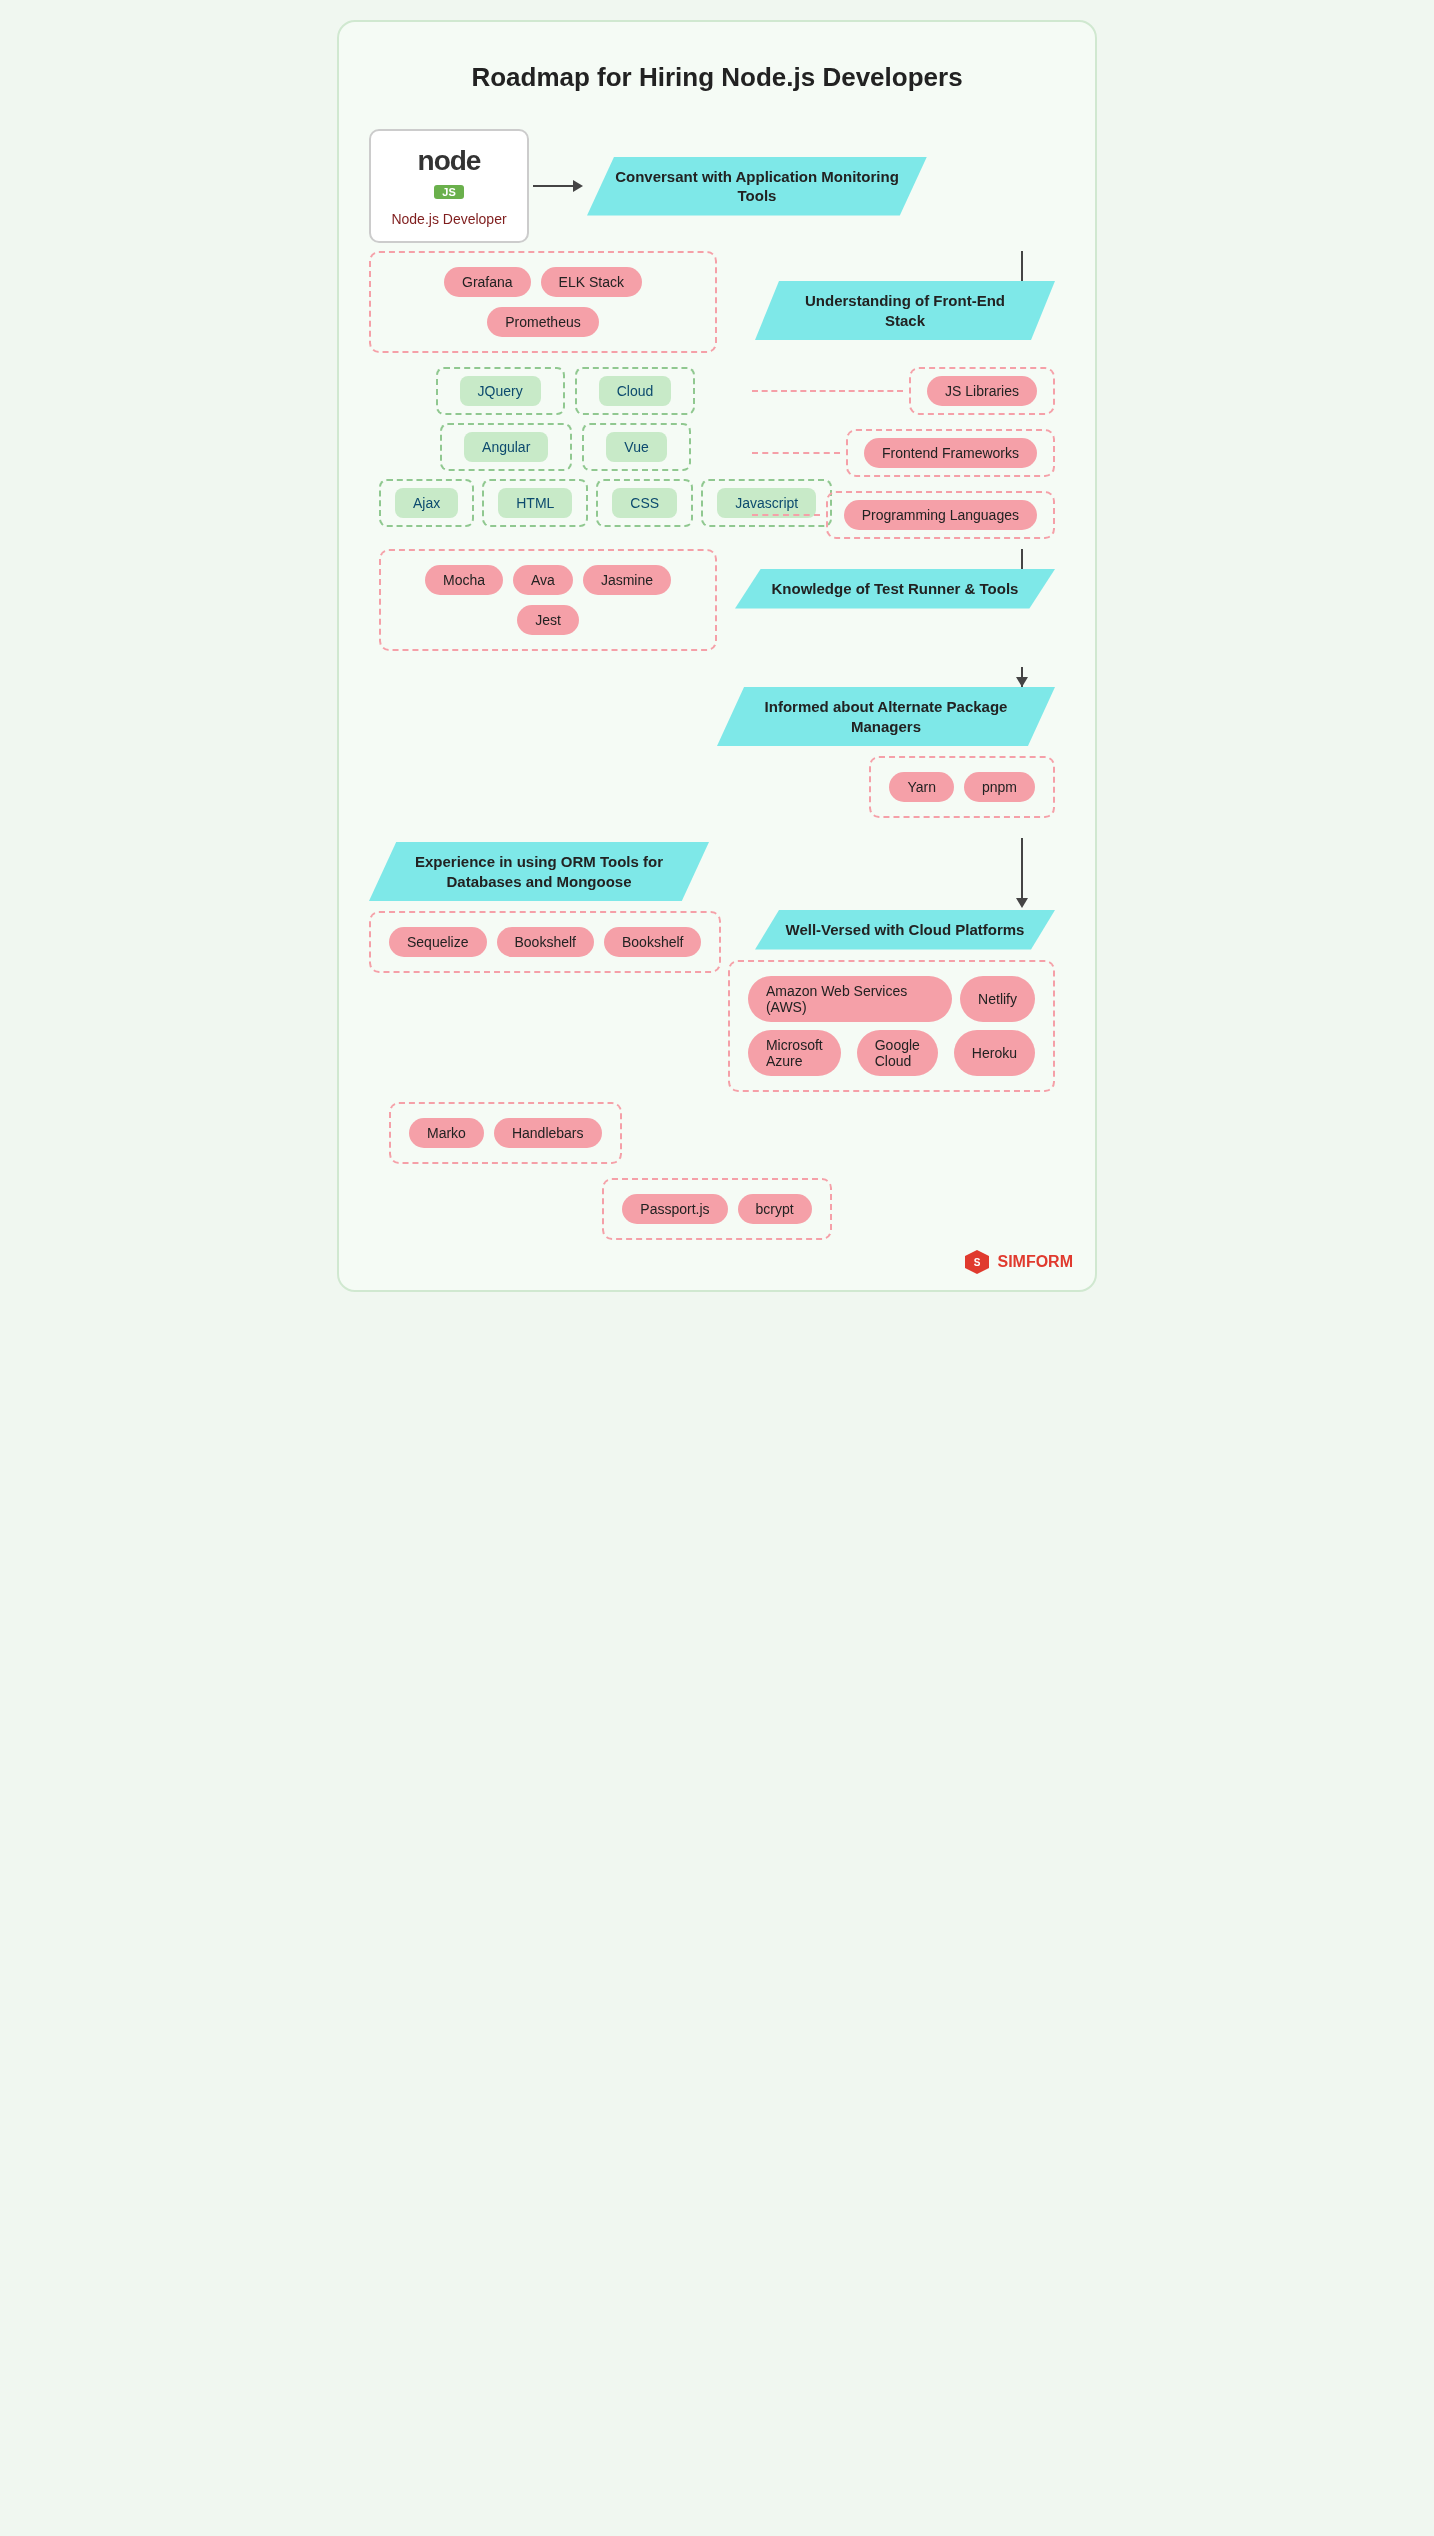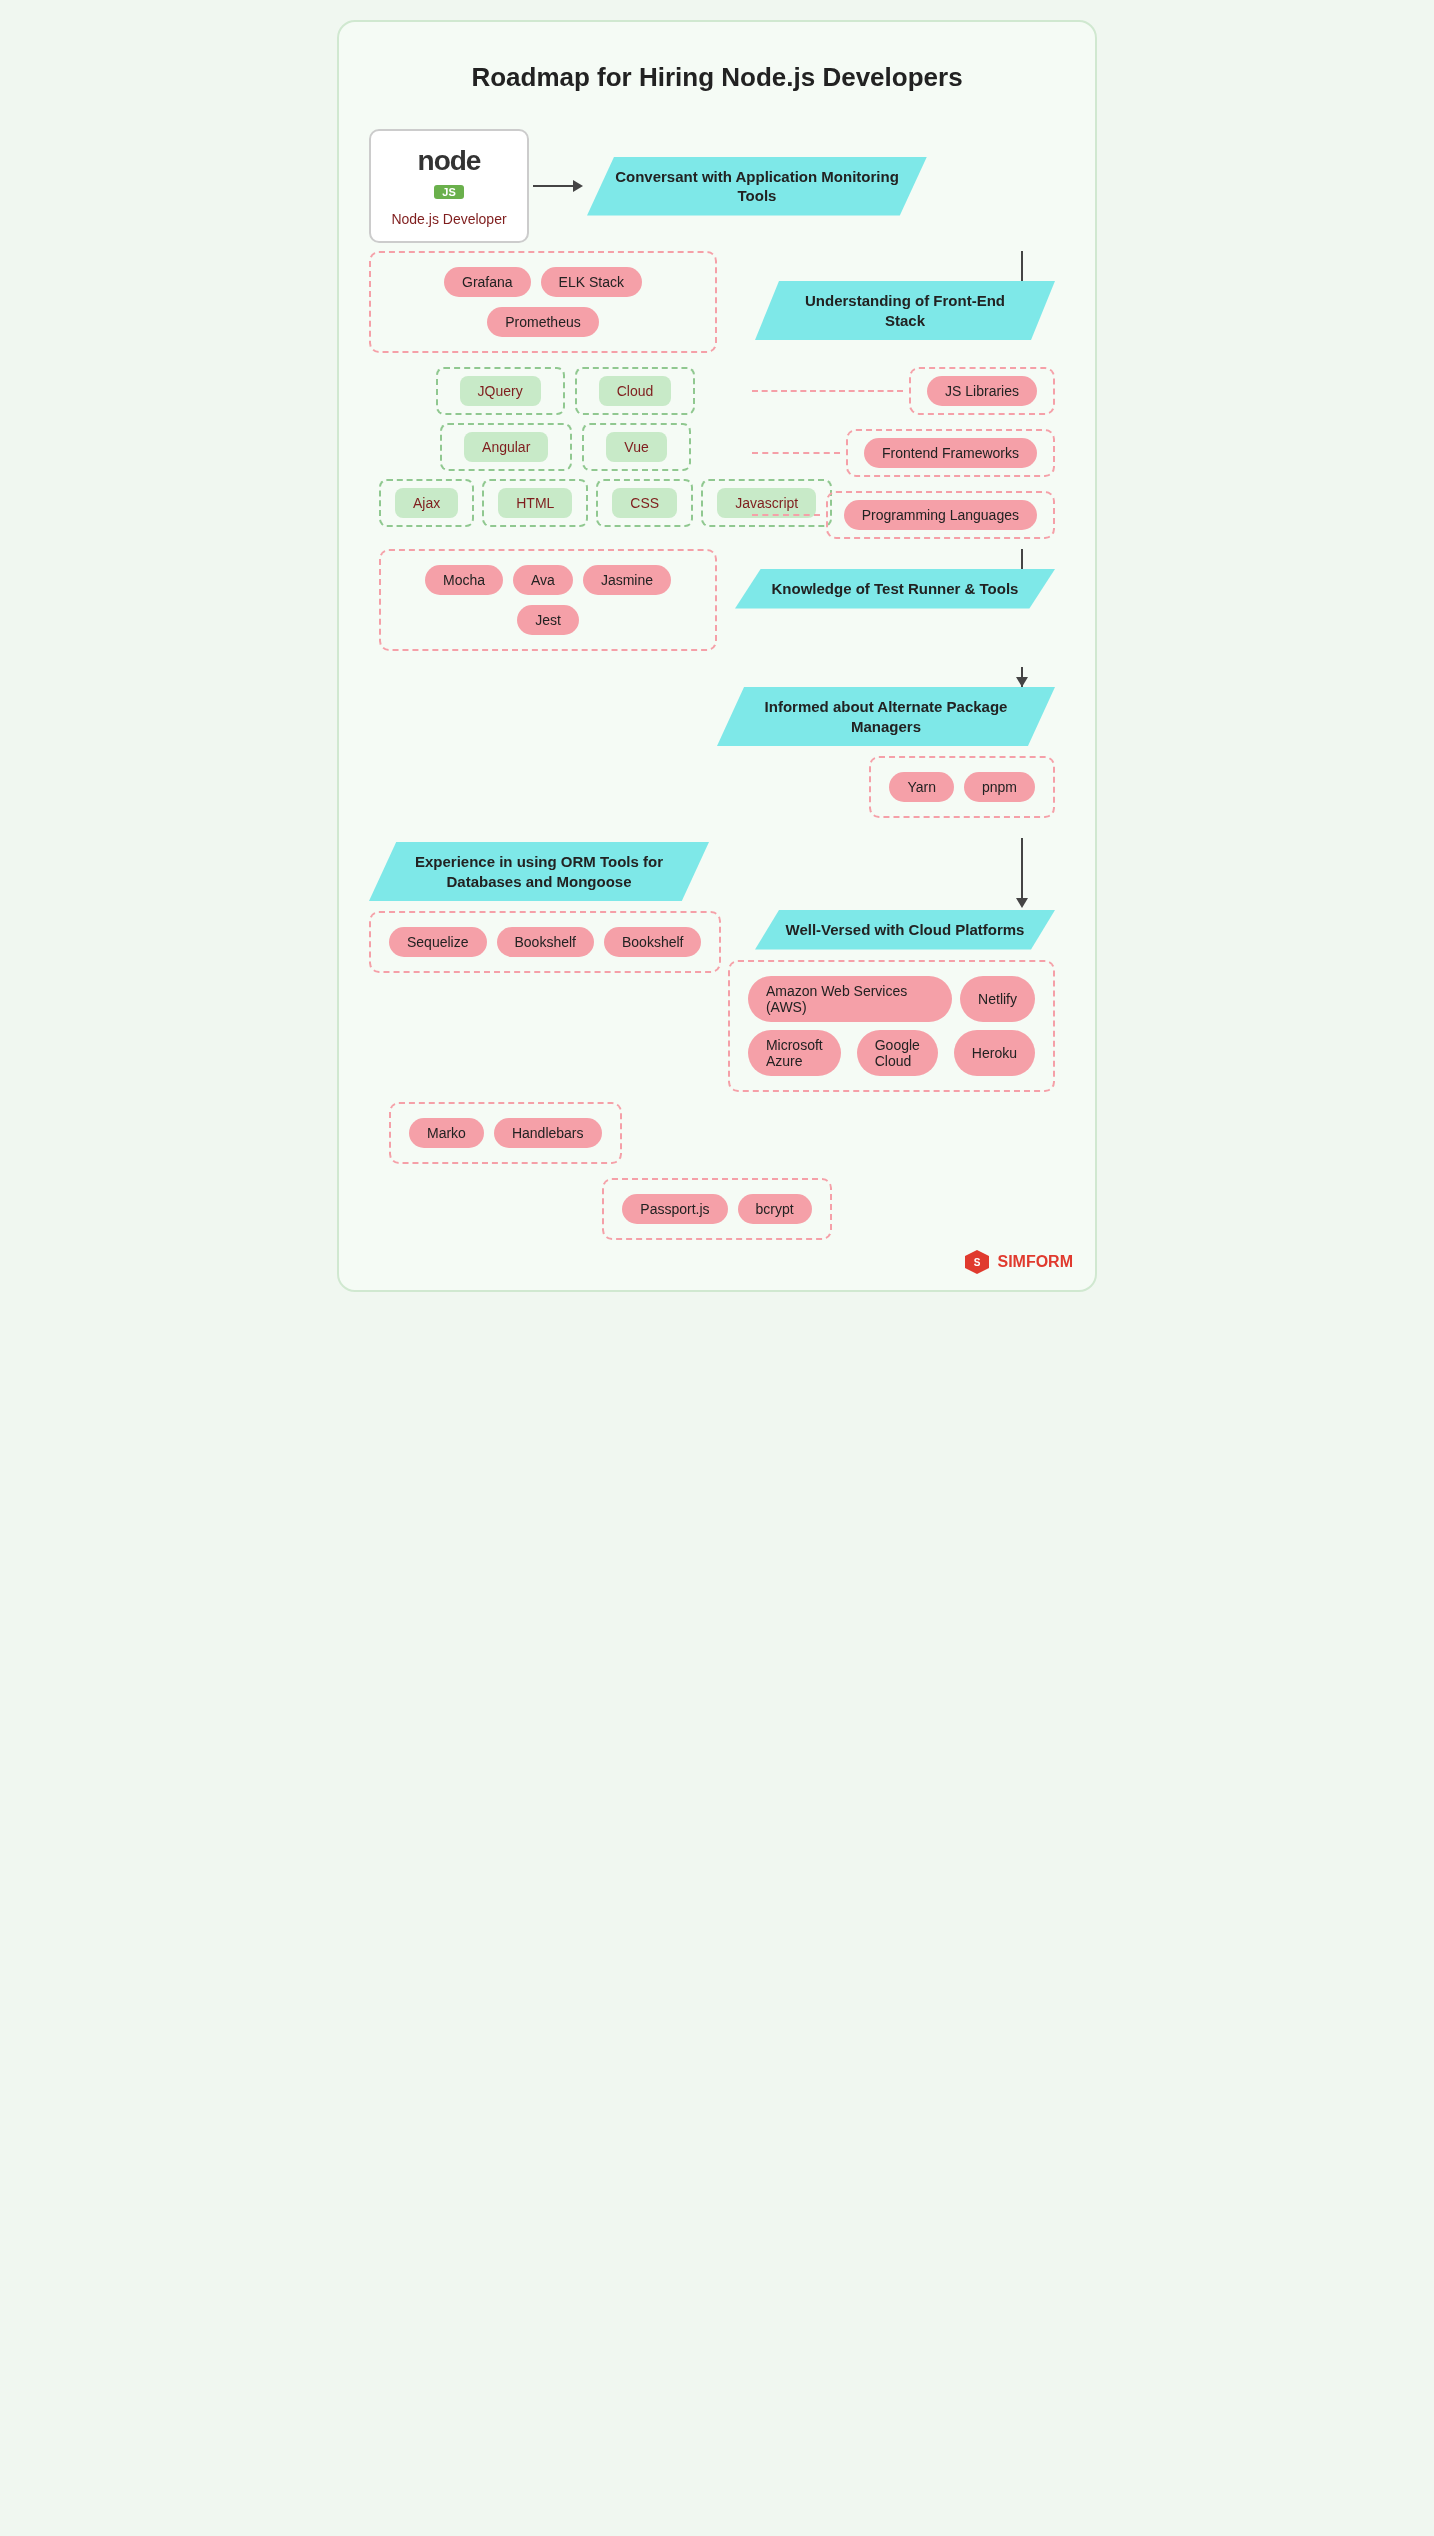"JQuery" .pill-green { color: #7f1d1d -> #0c4a6e }
